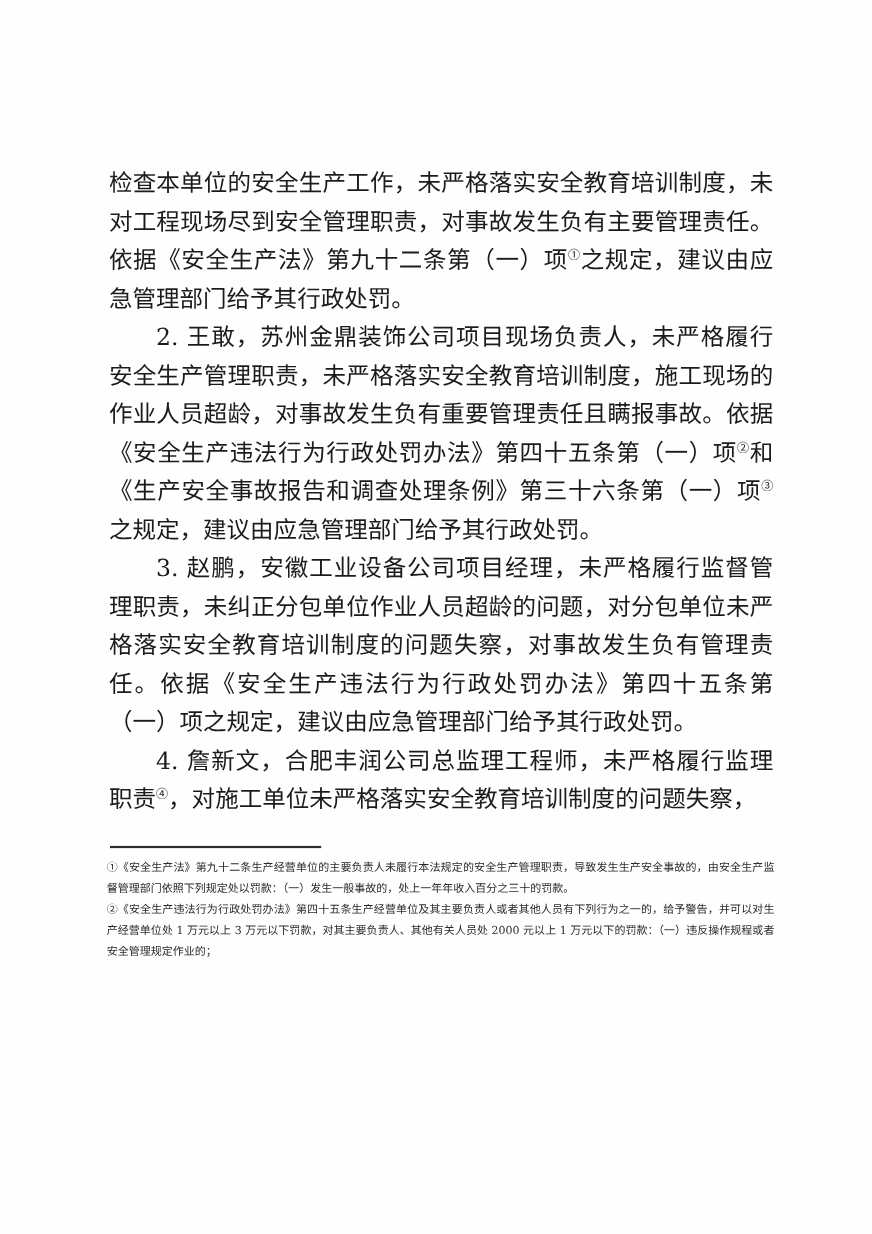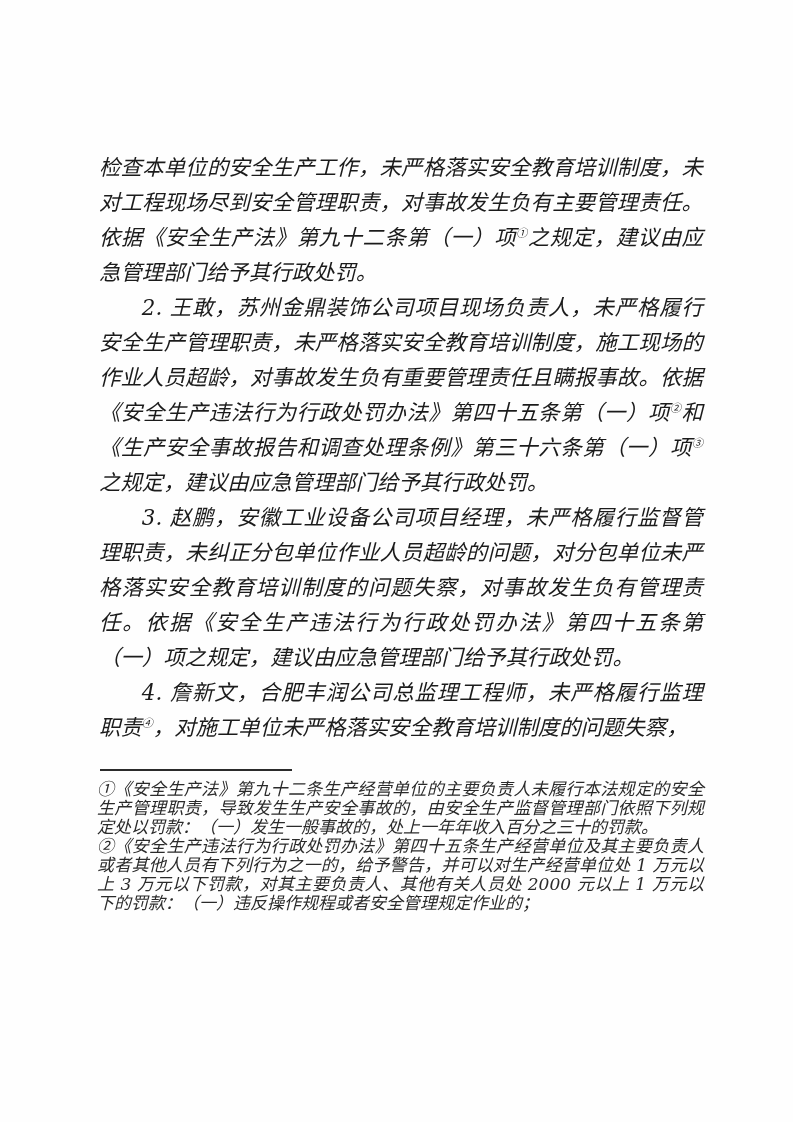"检查本单位的安全生产工作，未严格落实安全教育培训制度，未对工程现场尽到安全管理职" .page { font-style: italic -> none }
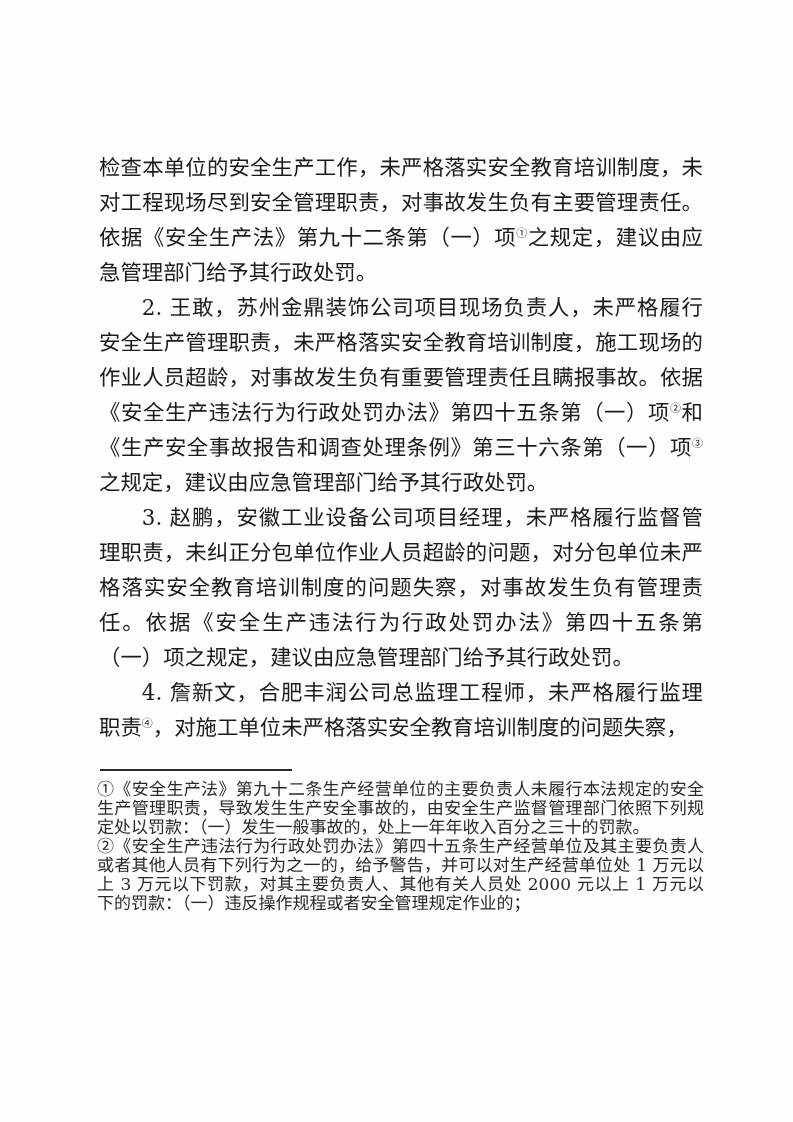"①《安全生产法》第九十二条生产经营单位的主要负责人未履行本法规定的安全生产管理职" .footnotes { font-size: 17px -> 10px }
